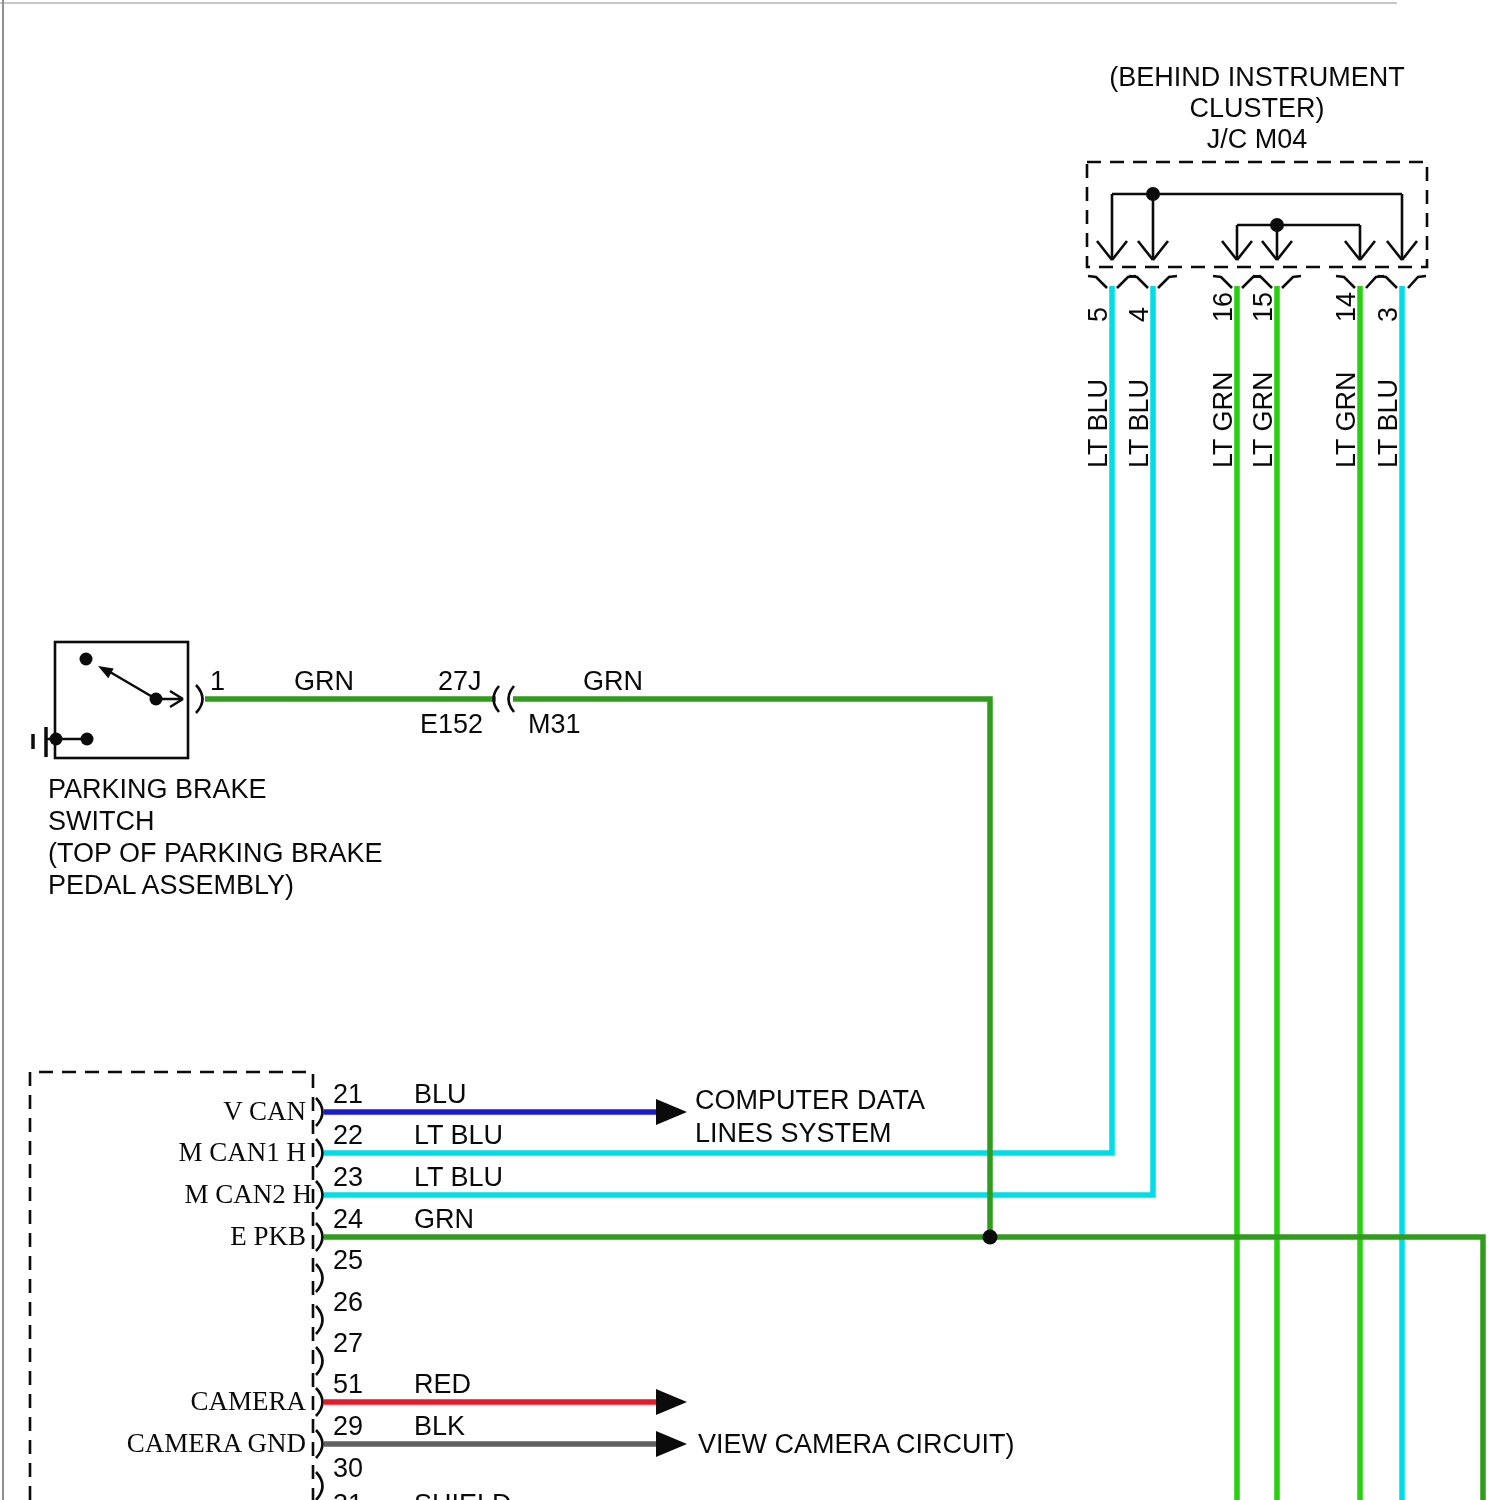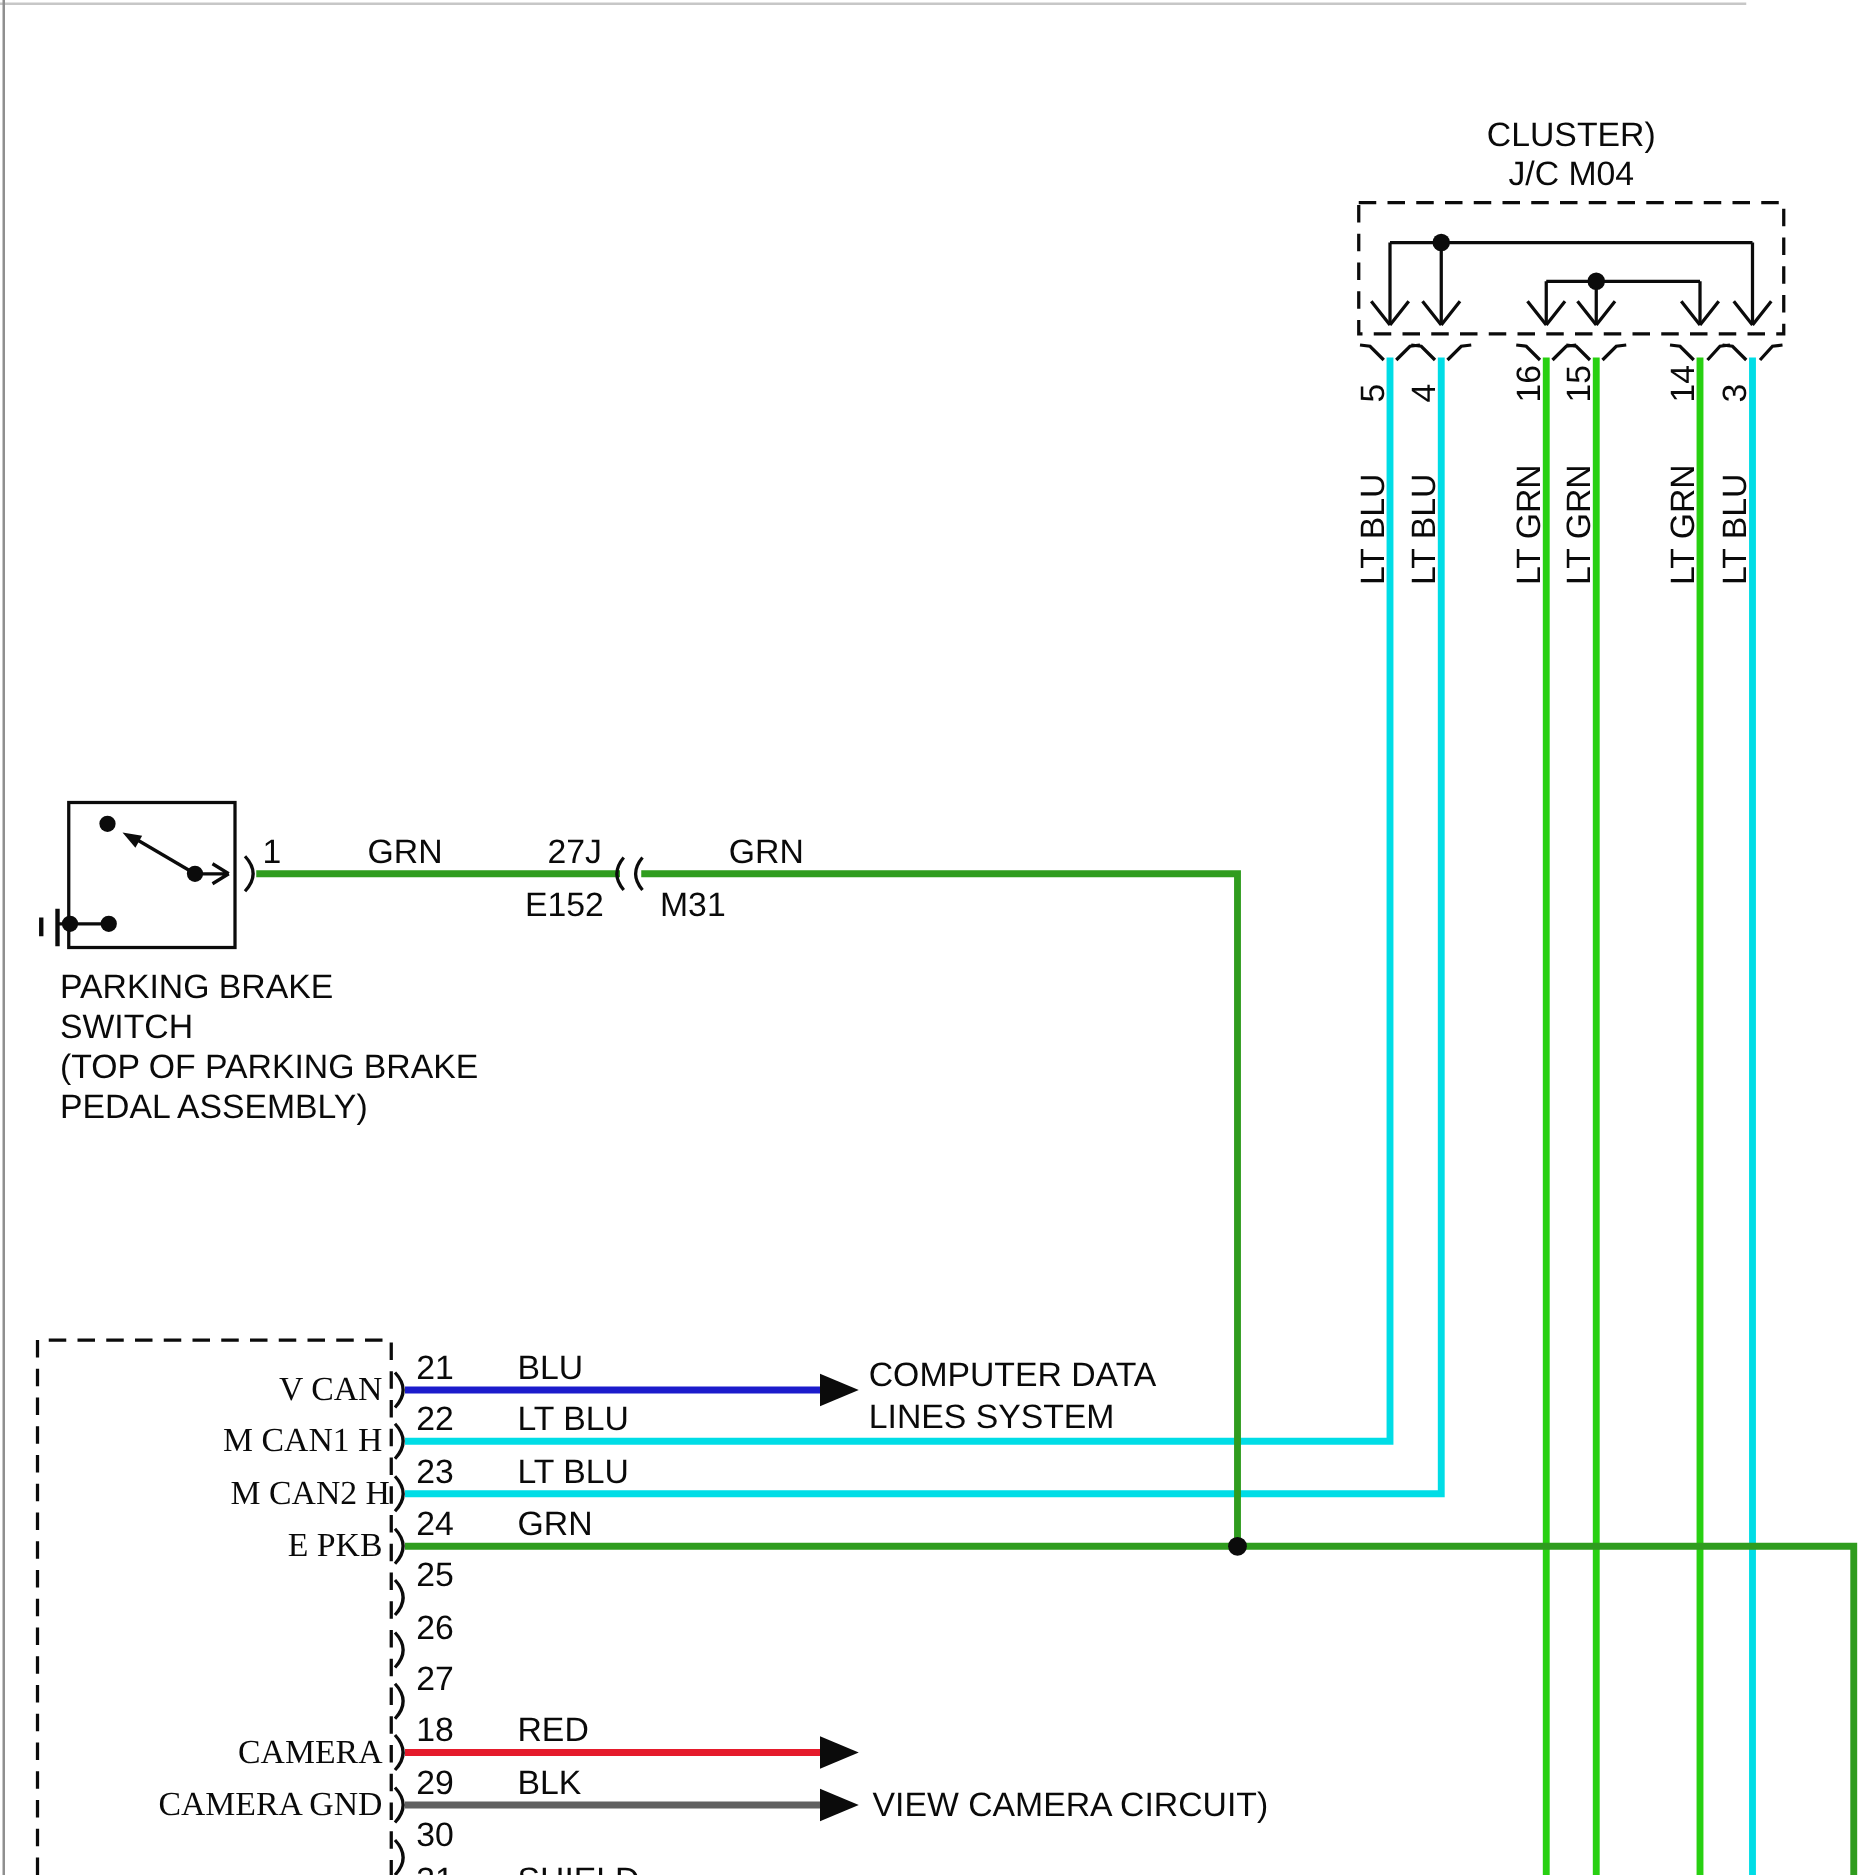"(BEHIND INSTRUMENT" div.lbl { html: none -> <div>(BEHIND INSTRUMENT</div> }
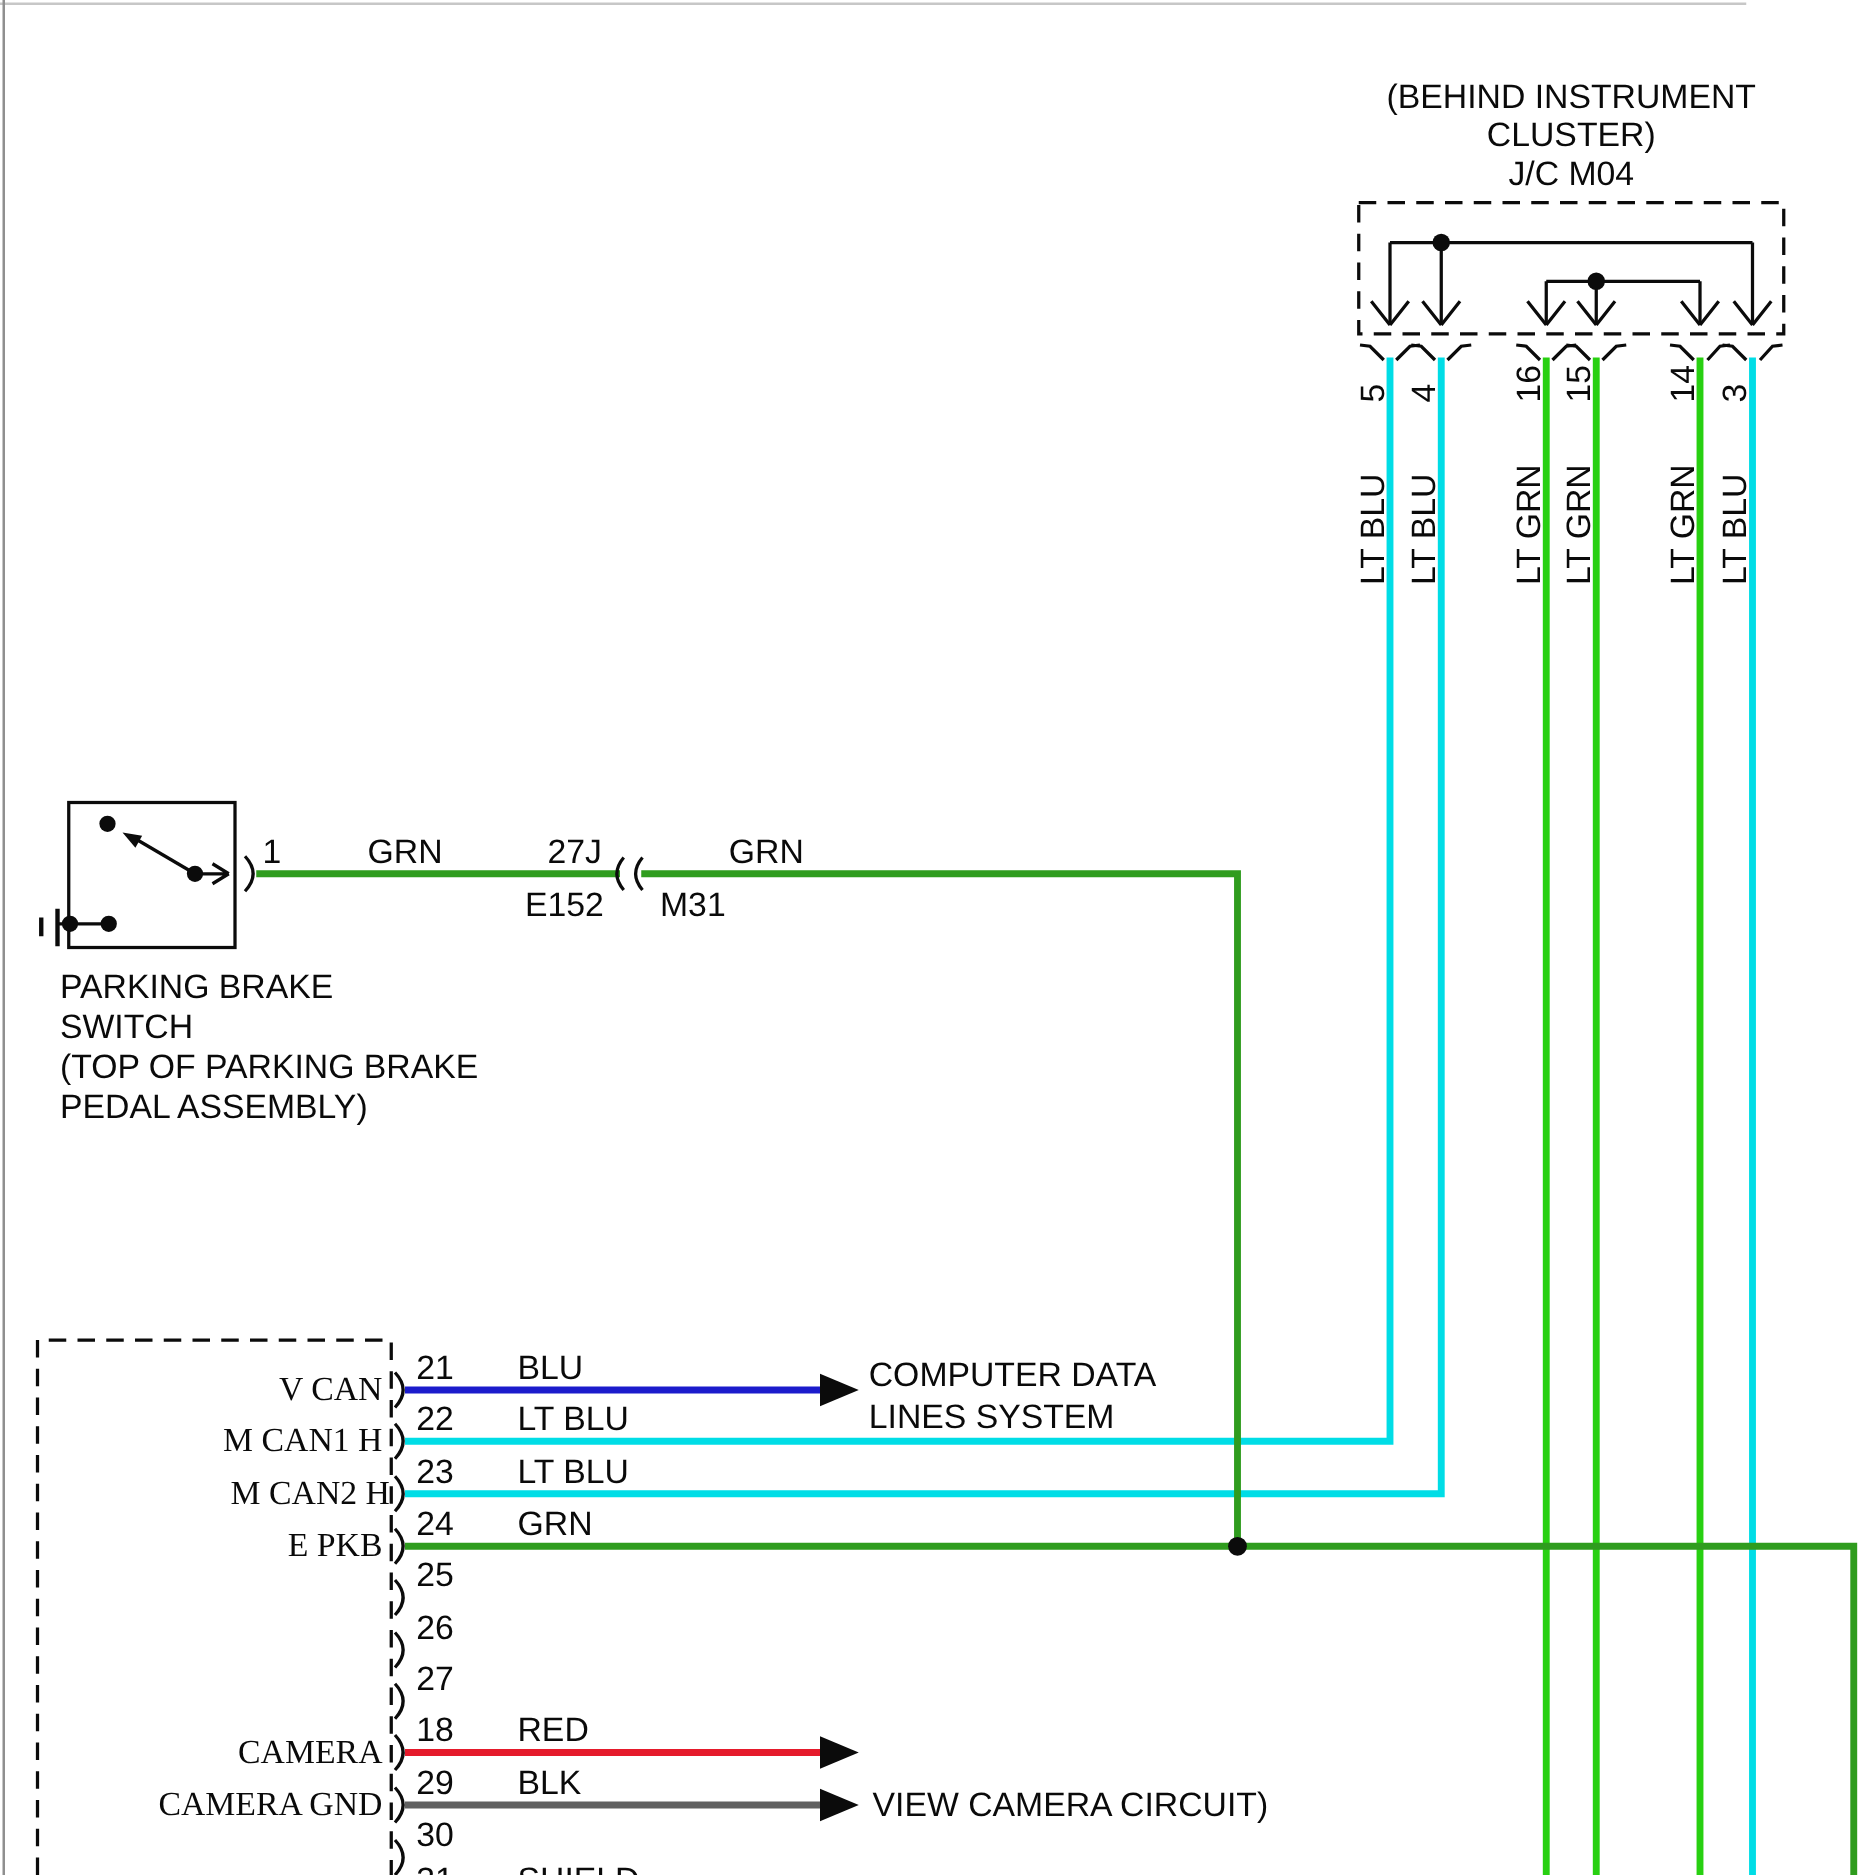"18" div.lbl { text: 18 -> 51 }
